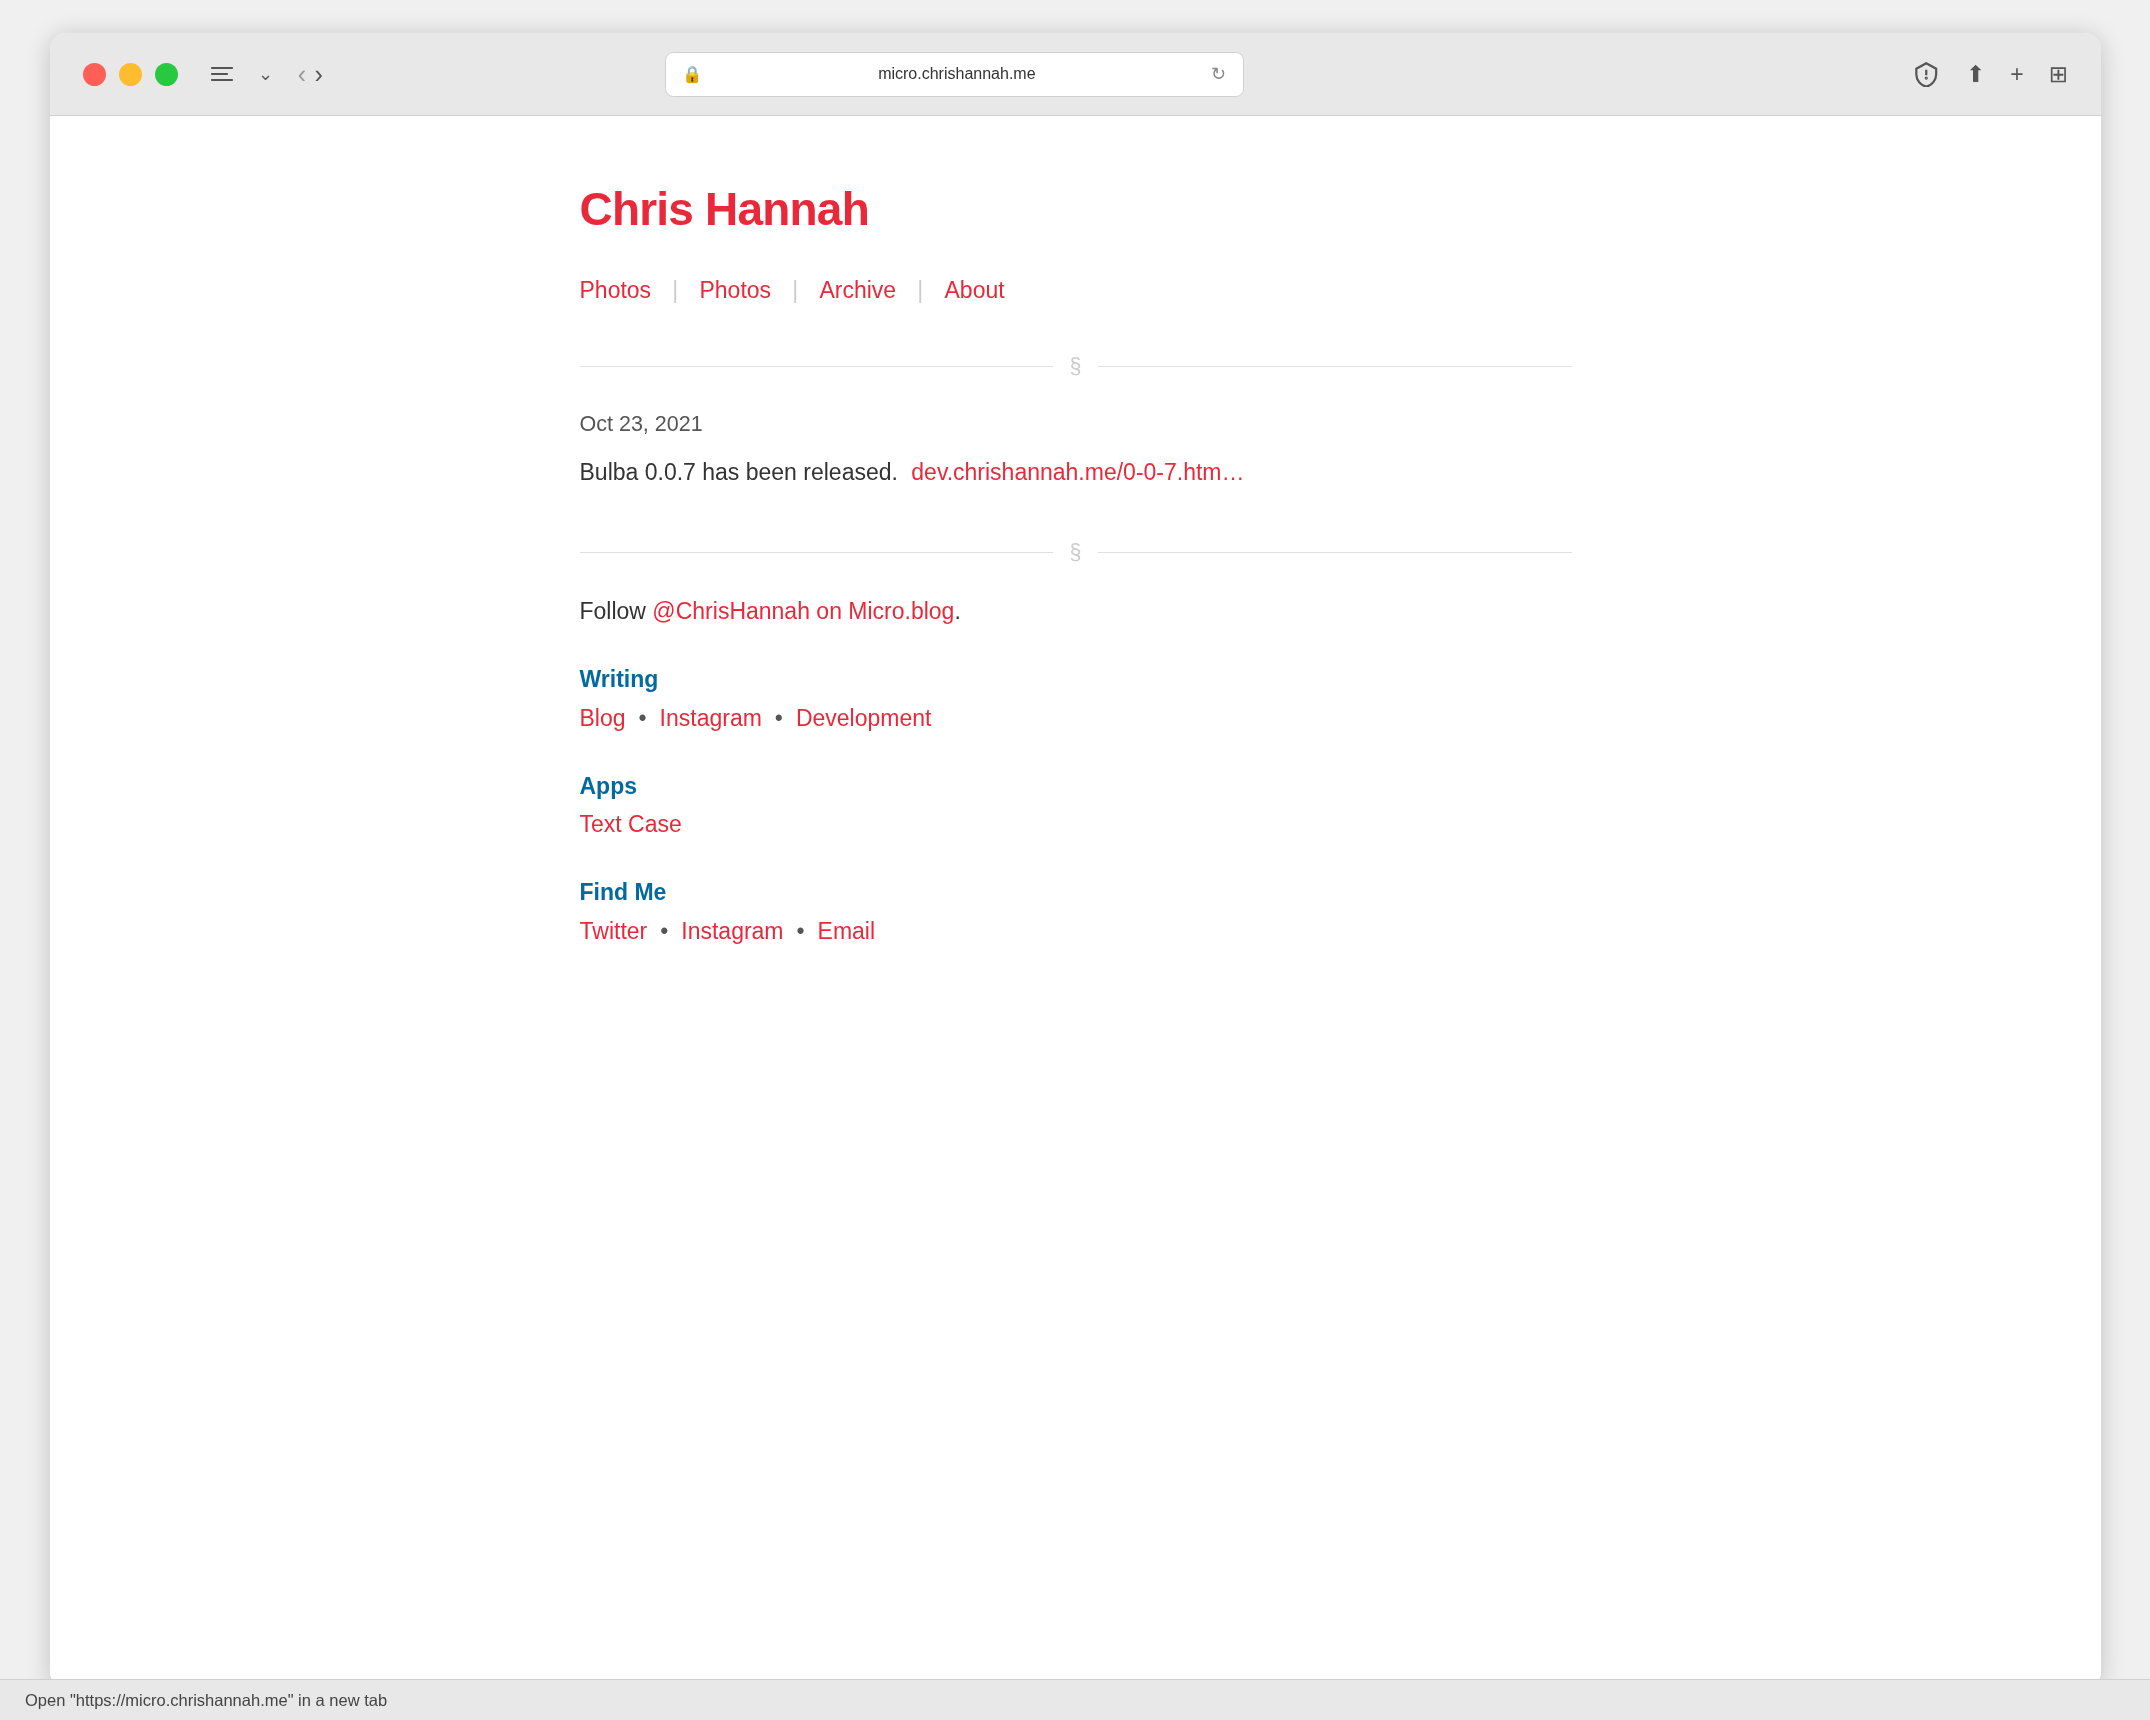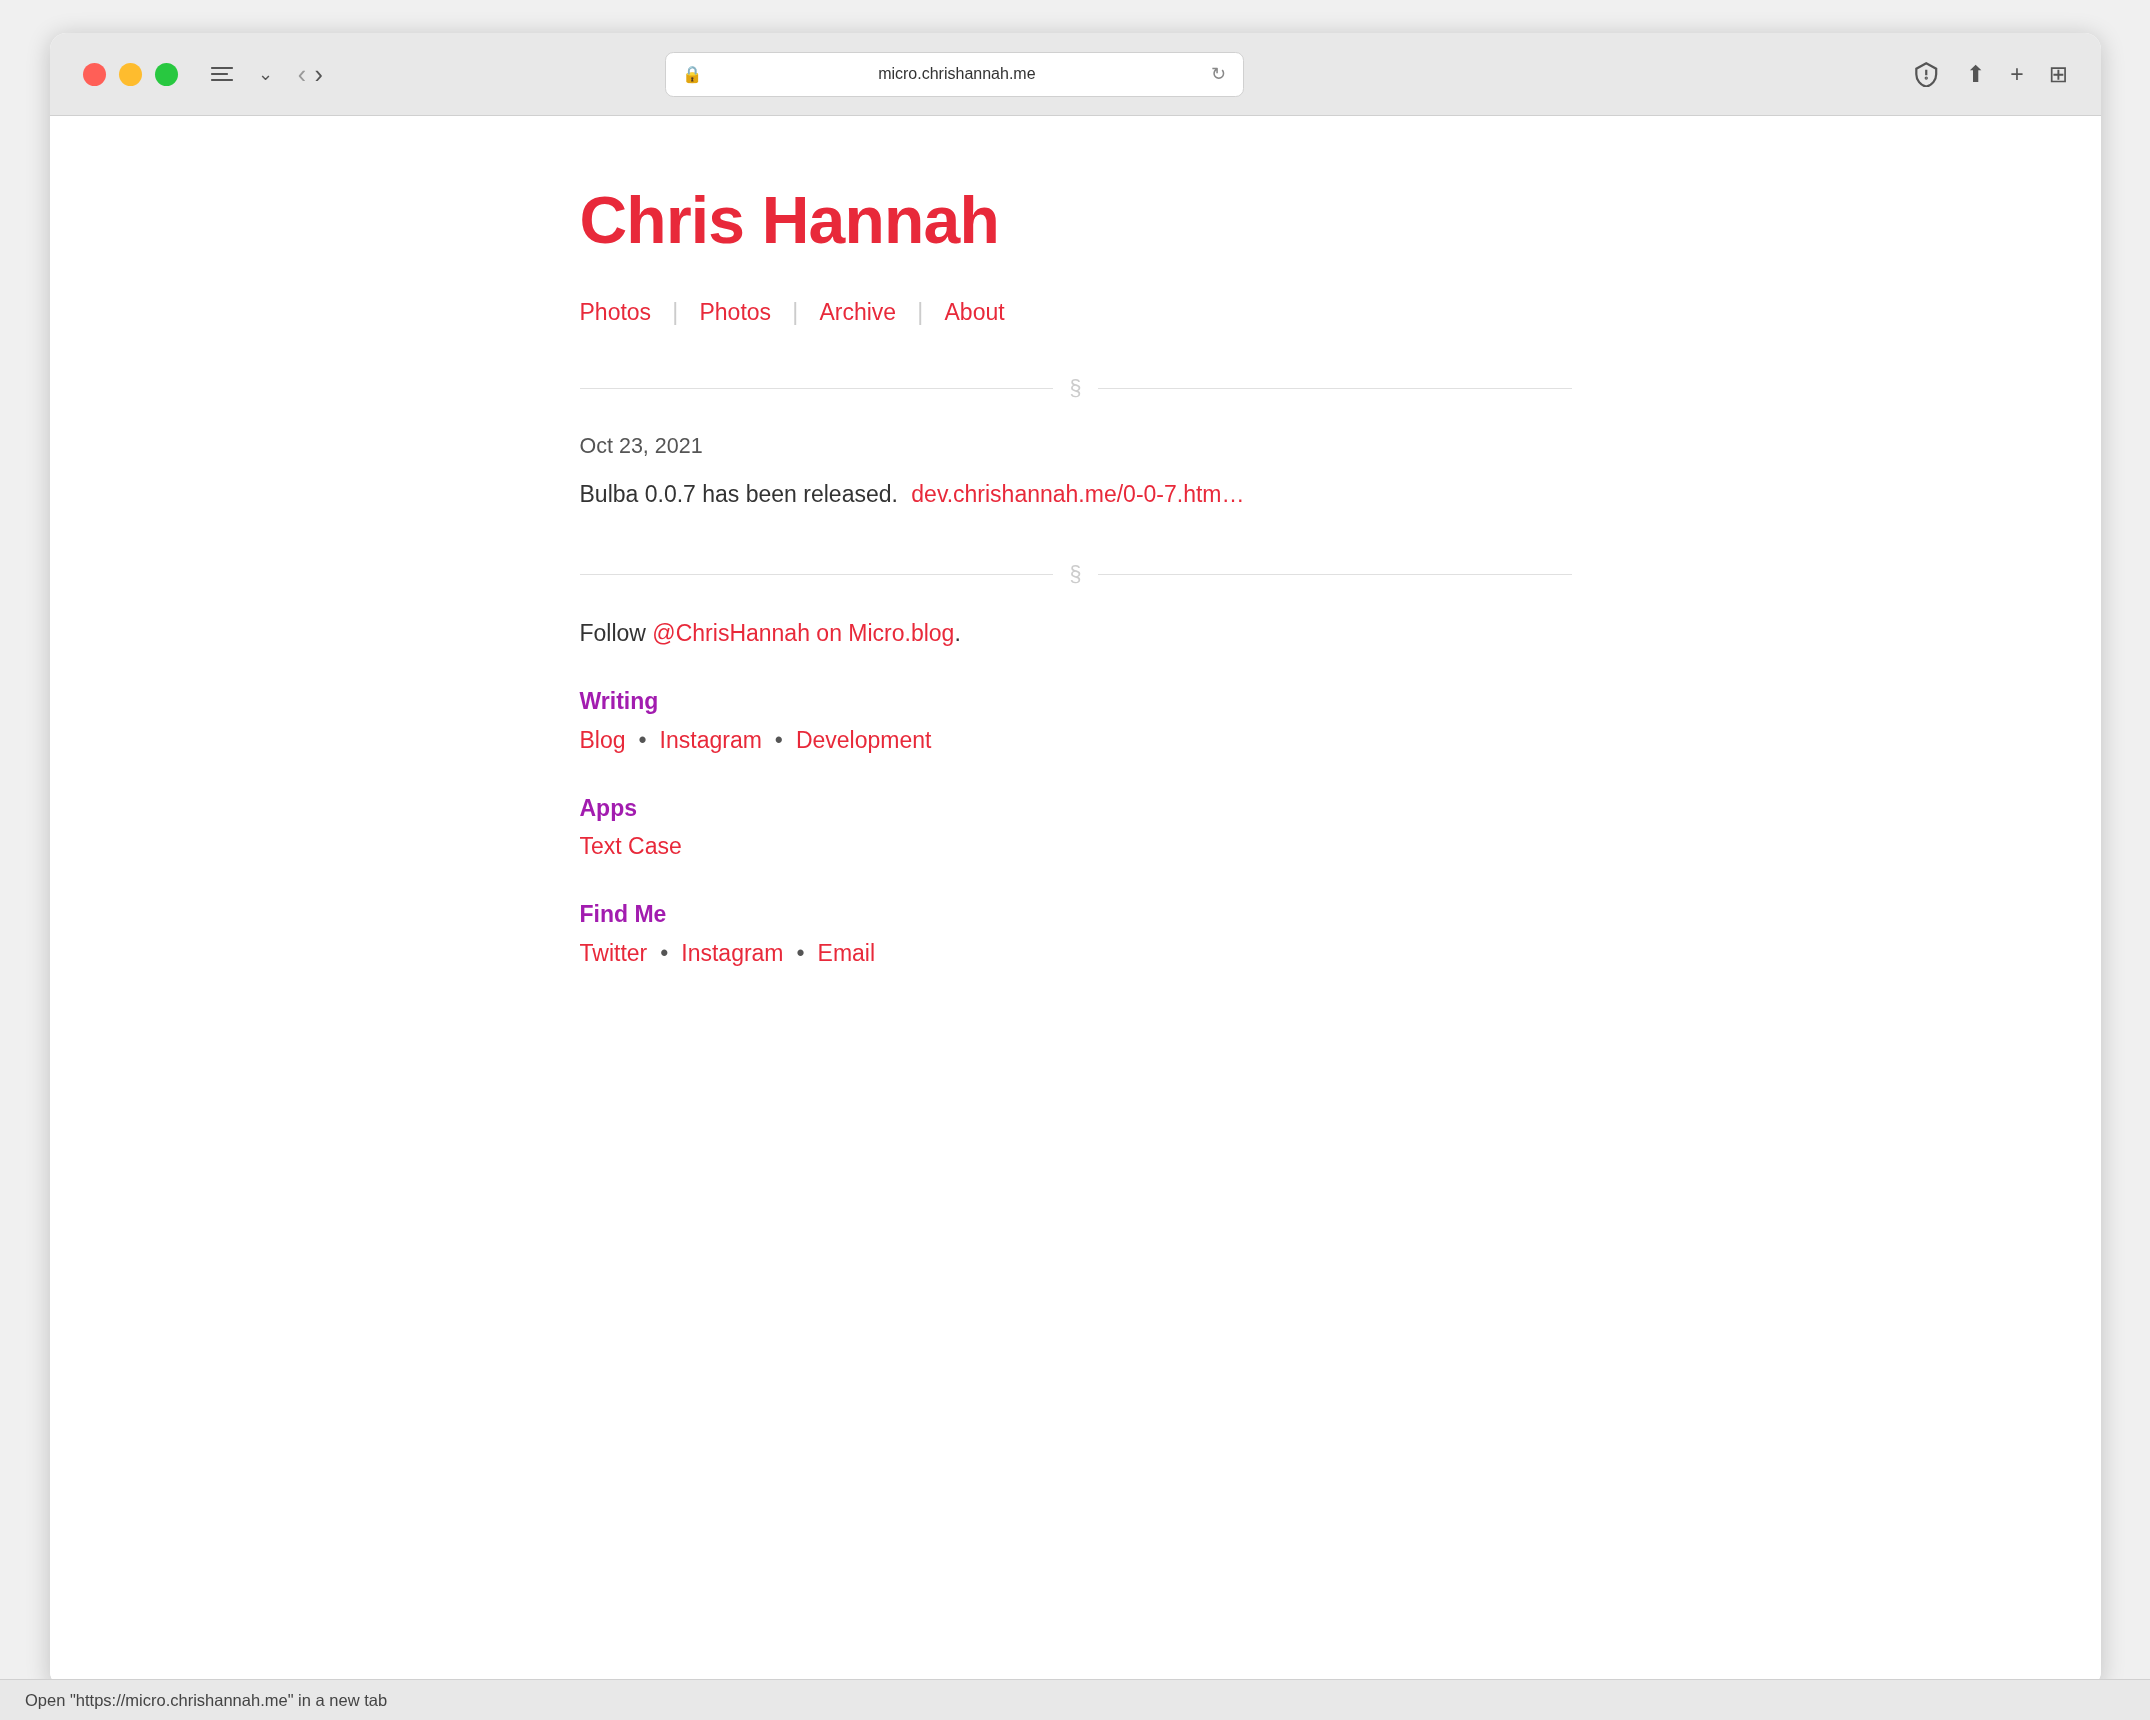"Chris Hannah" .site-title { font-size: 66px -> 46px }
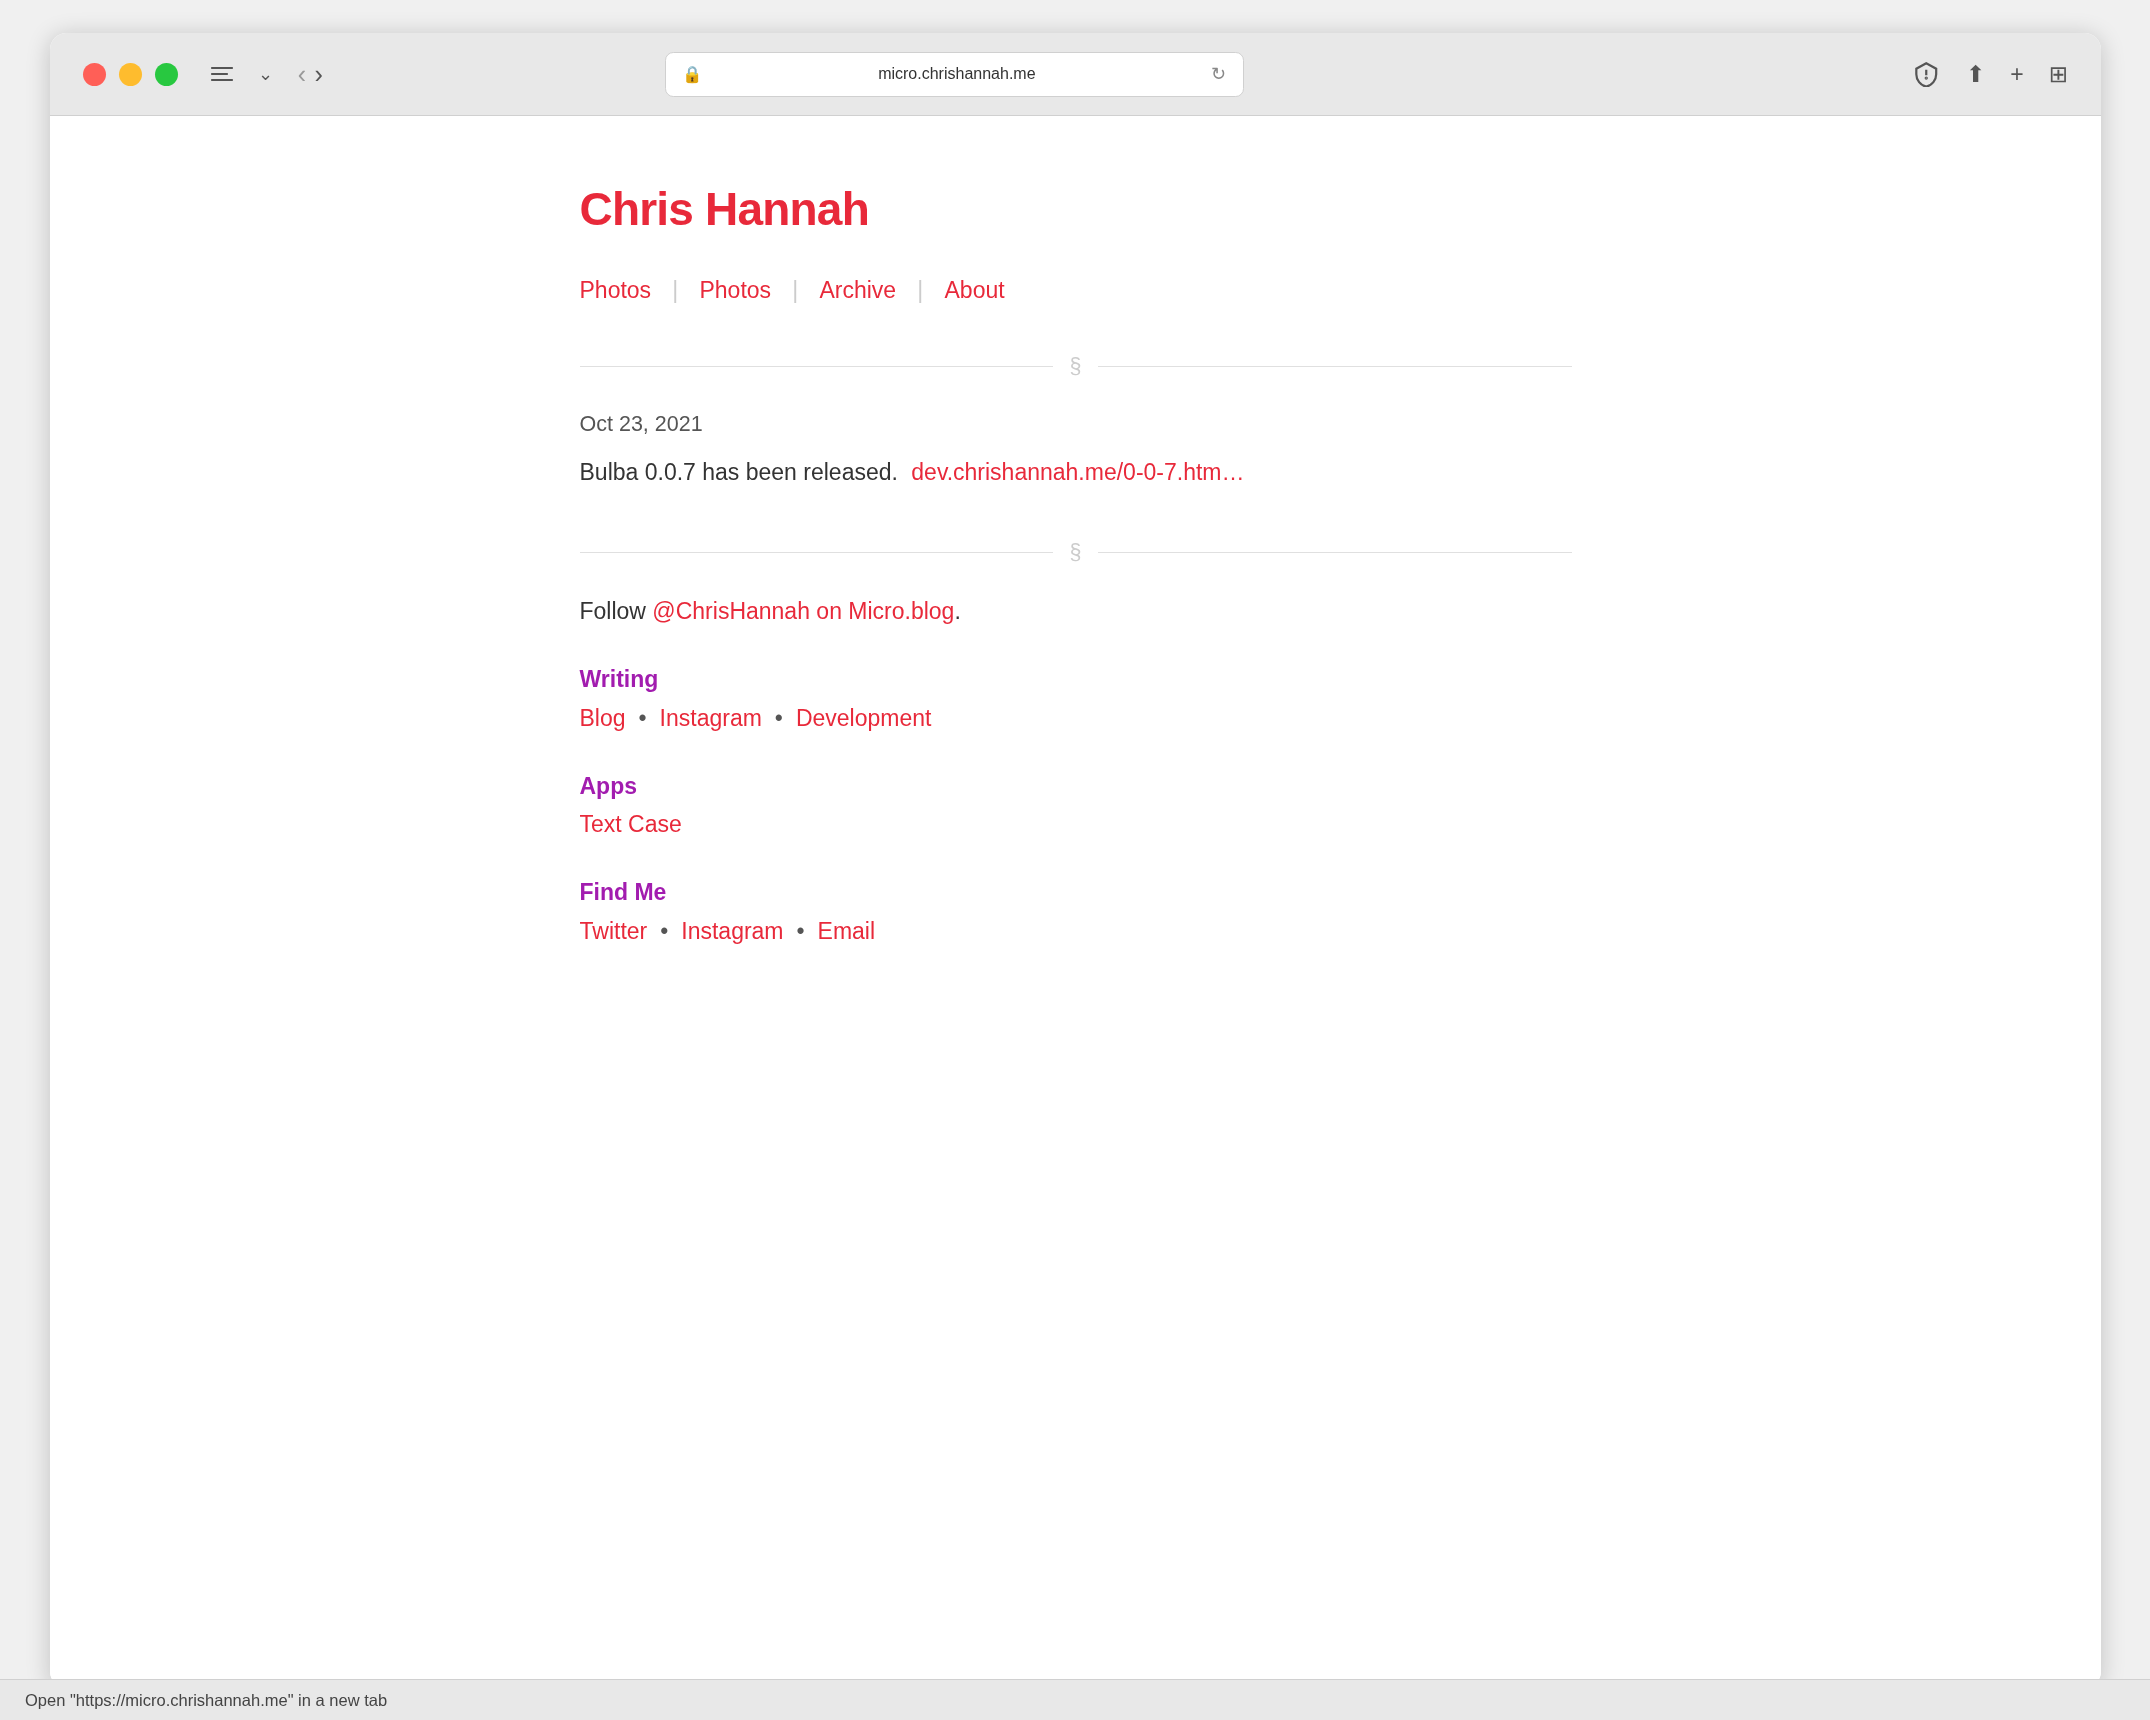"Writing" .sidebar-section-title { color: #a21caf -> #0369a1 }
